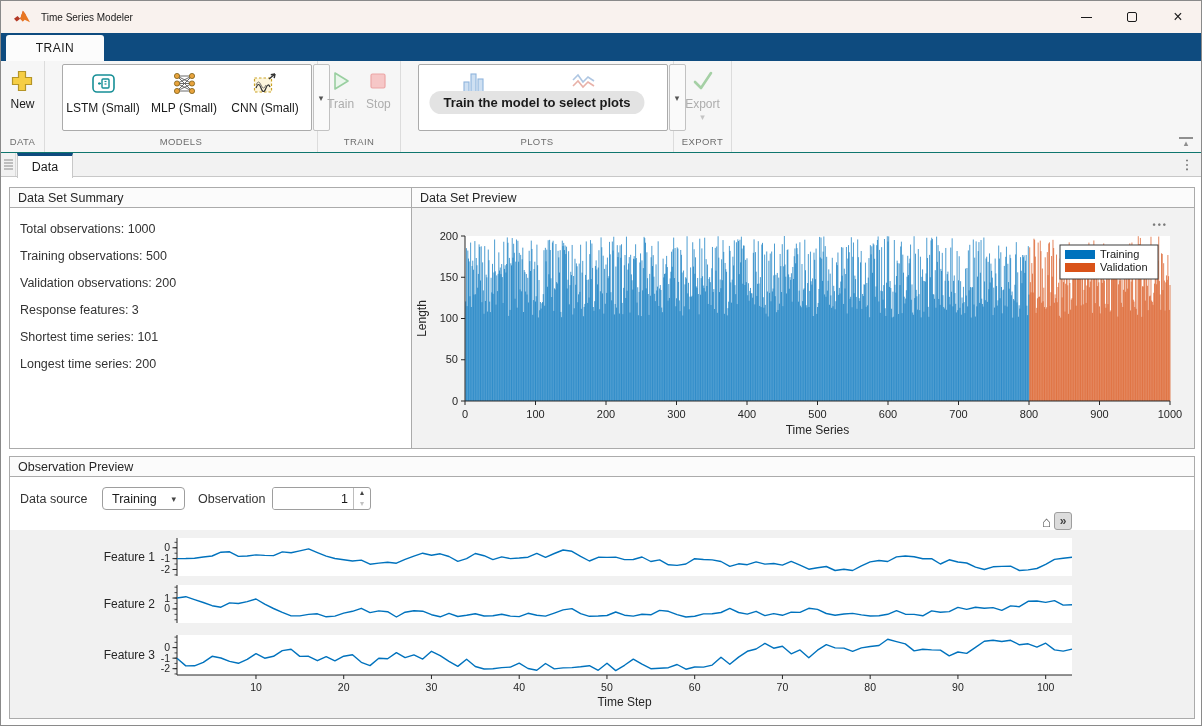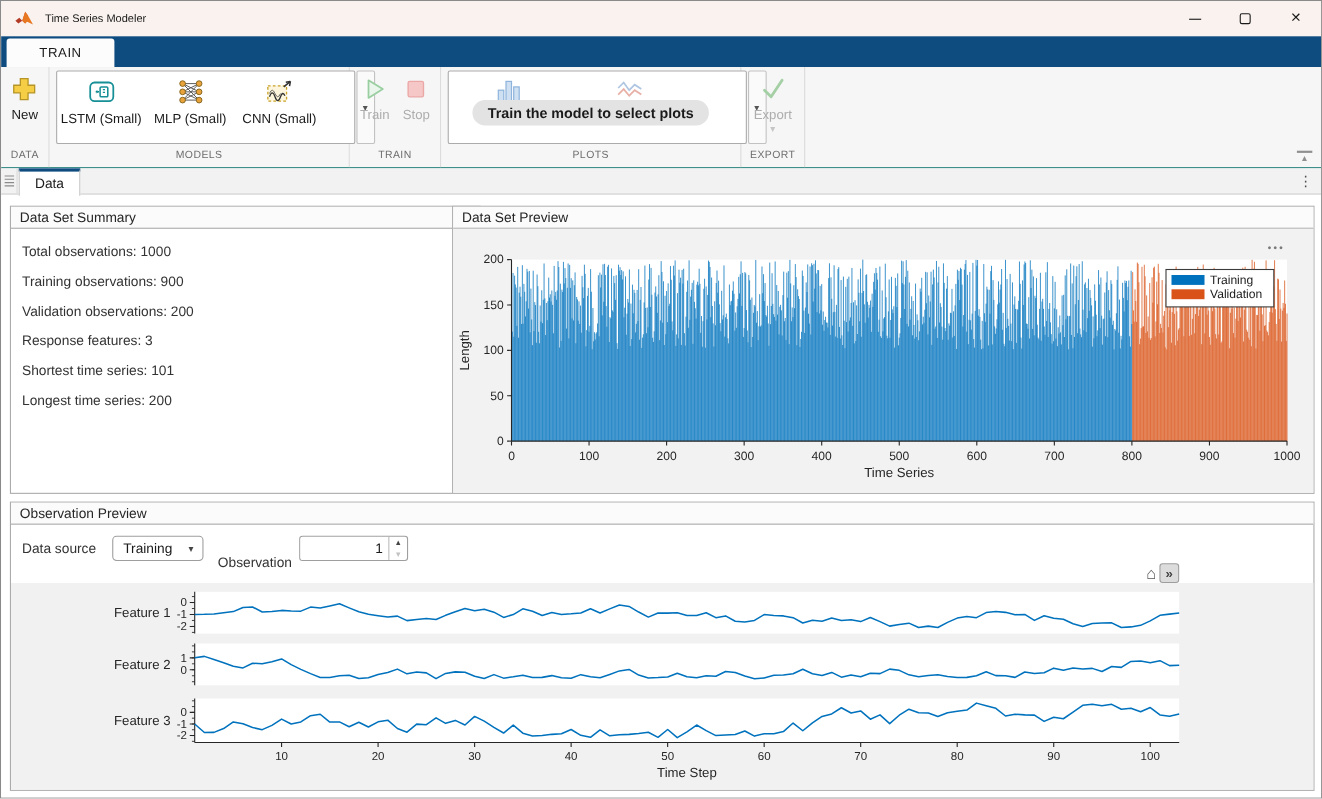"LSTM (Small)" .gallery-frame { width: 272px -> 250px }
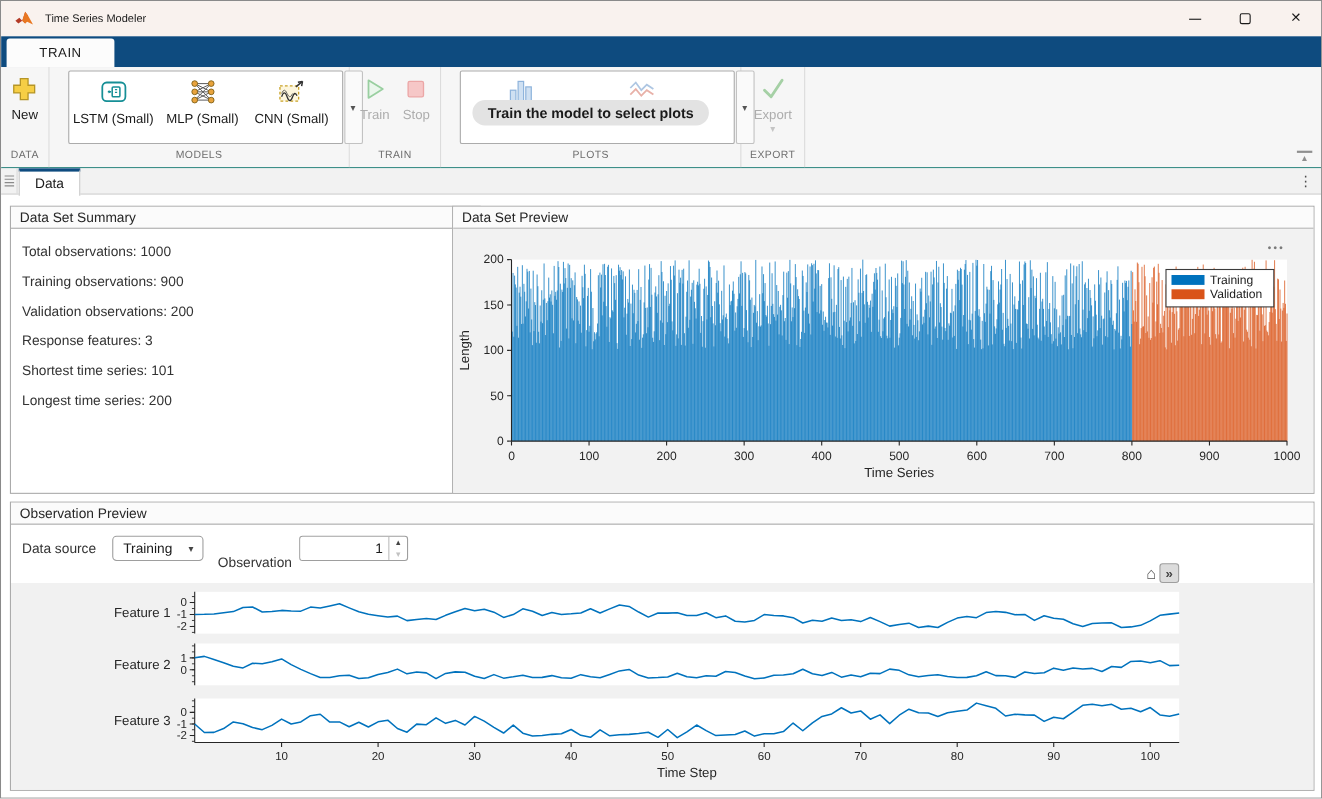"Training observations: 900" div.sum-line { text: 900 -> 500 }
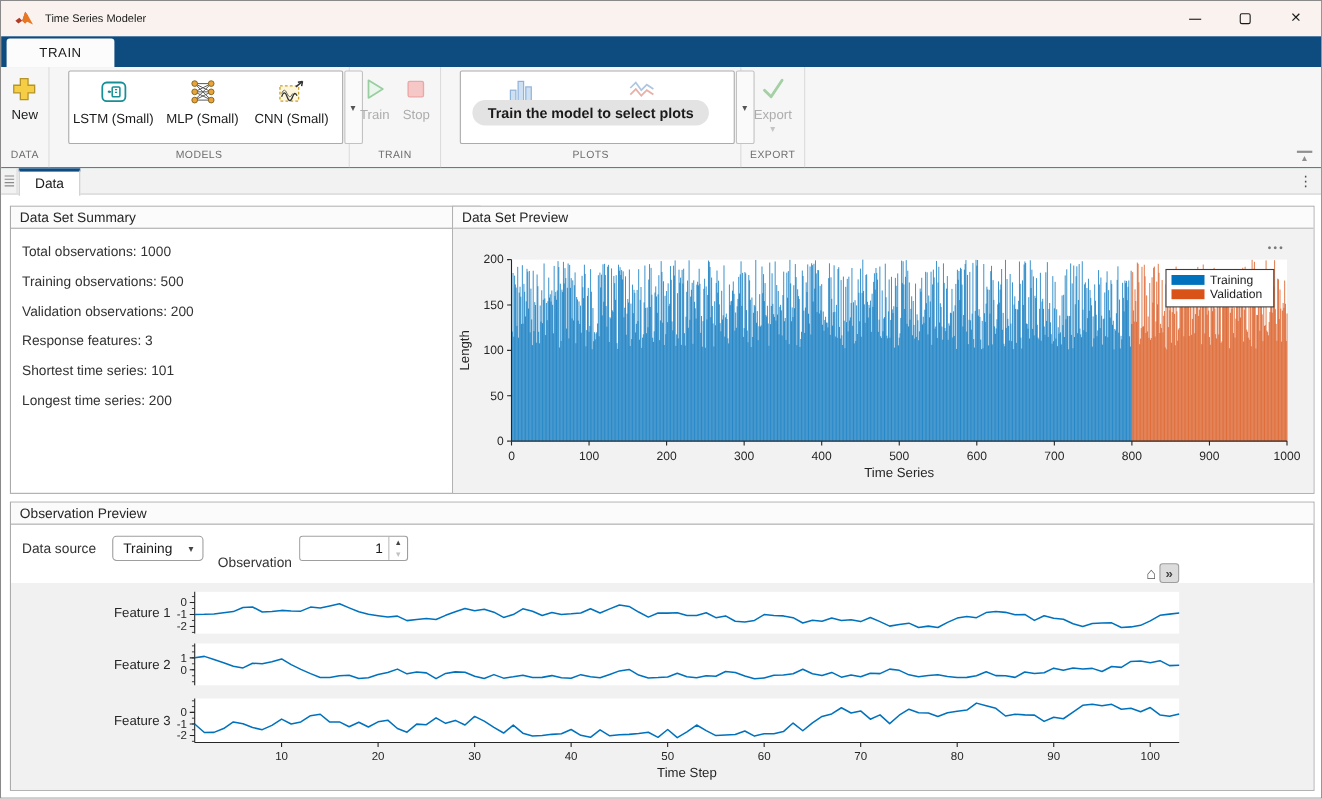"Observation" .lbl-obs { margin-top: 12px -> none }
